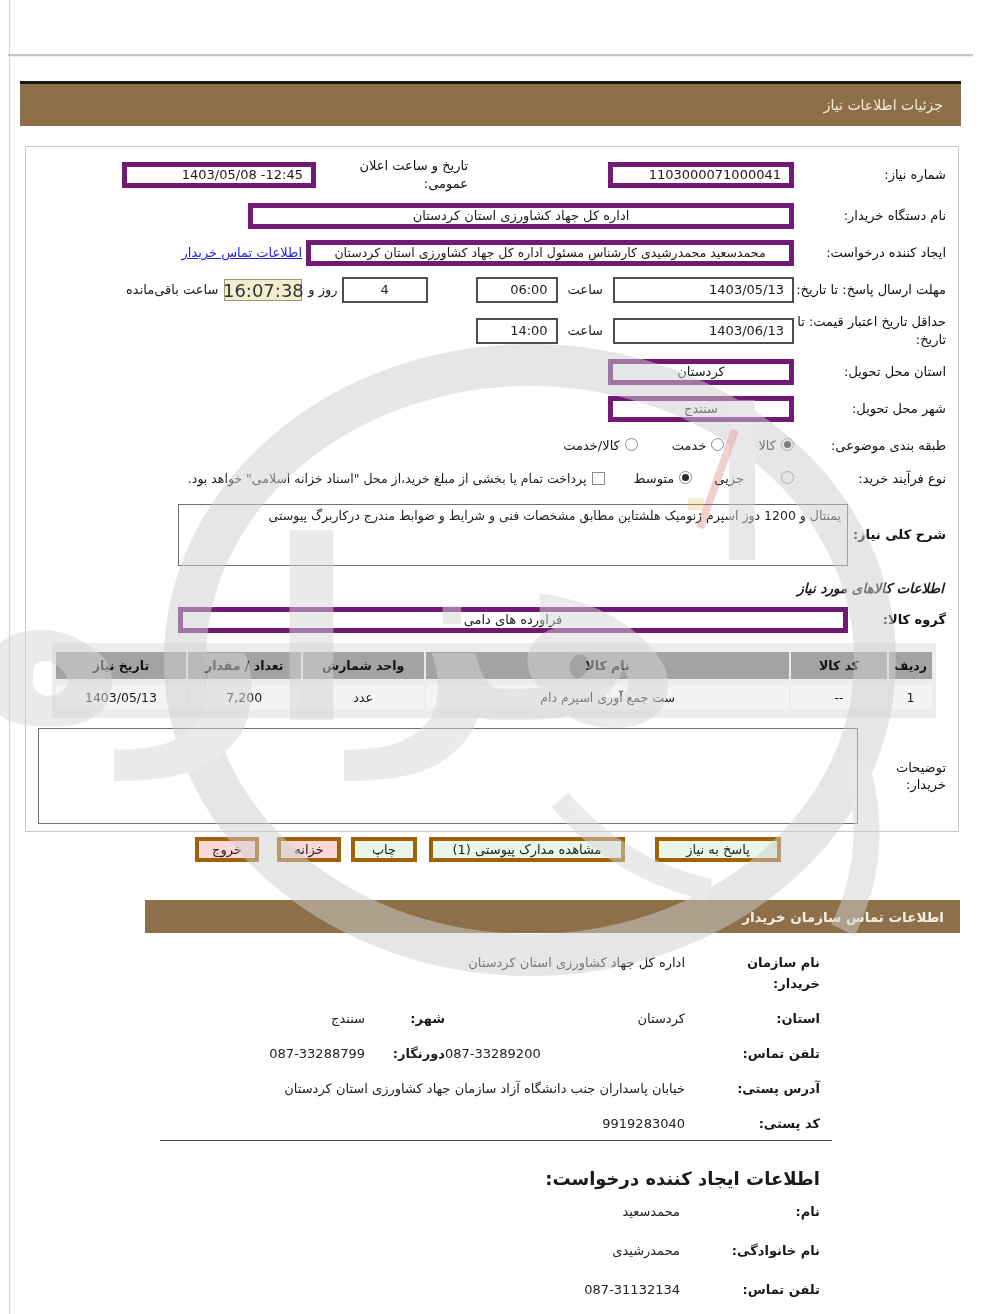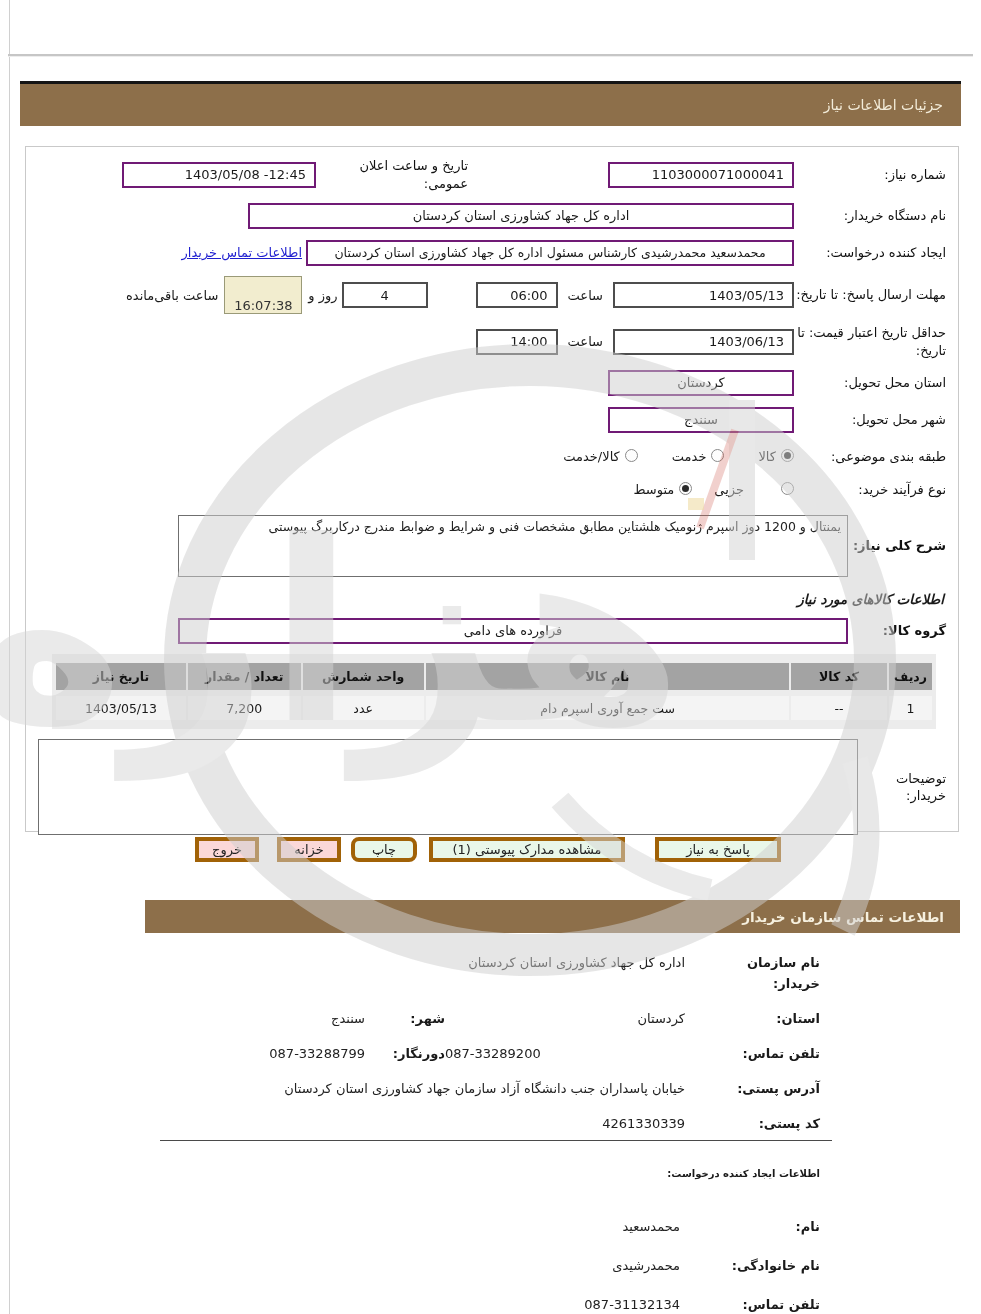"1403/05/08 -12:45" .box { border: 2px solid #701a75 -> 5px solid #701a75 }
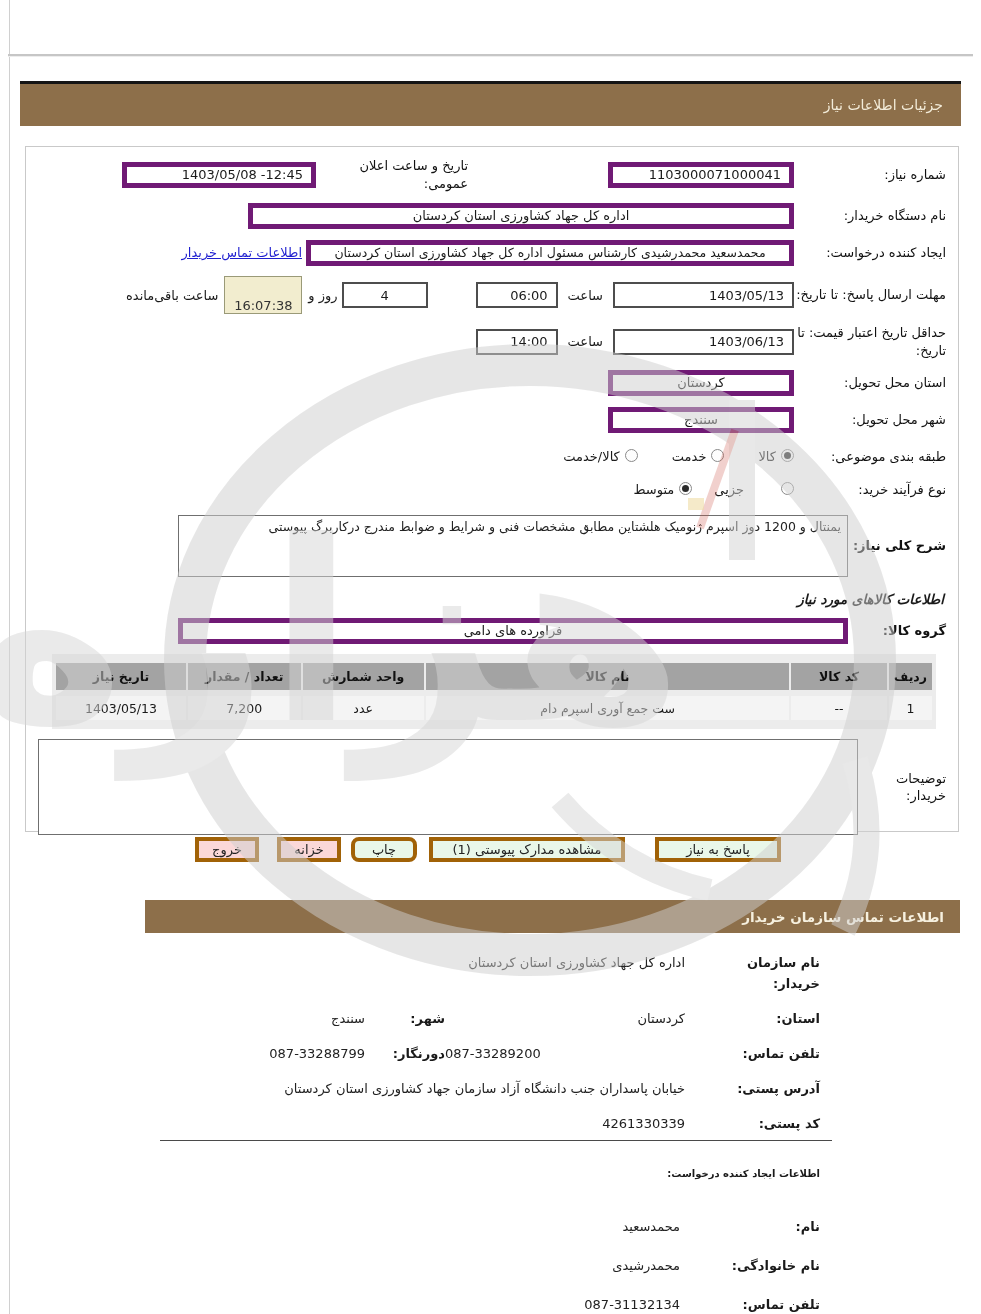"16:07:38" .countdown { align-items: flex-end -> flex-start; font-size: 13px -> 18px; height: 38px -> 22px }
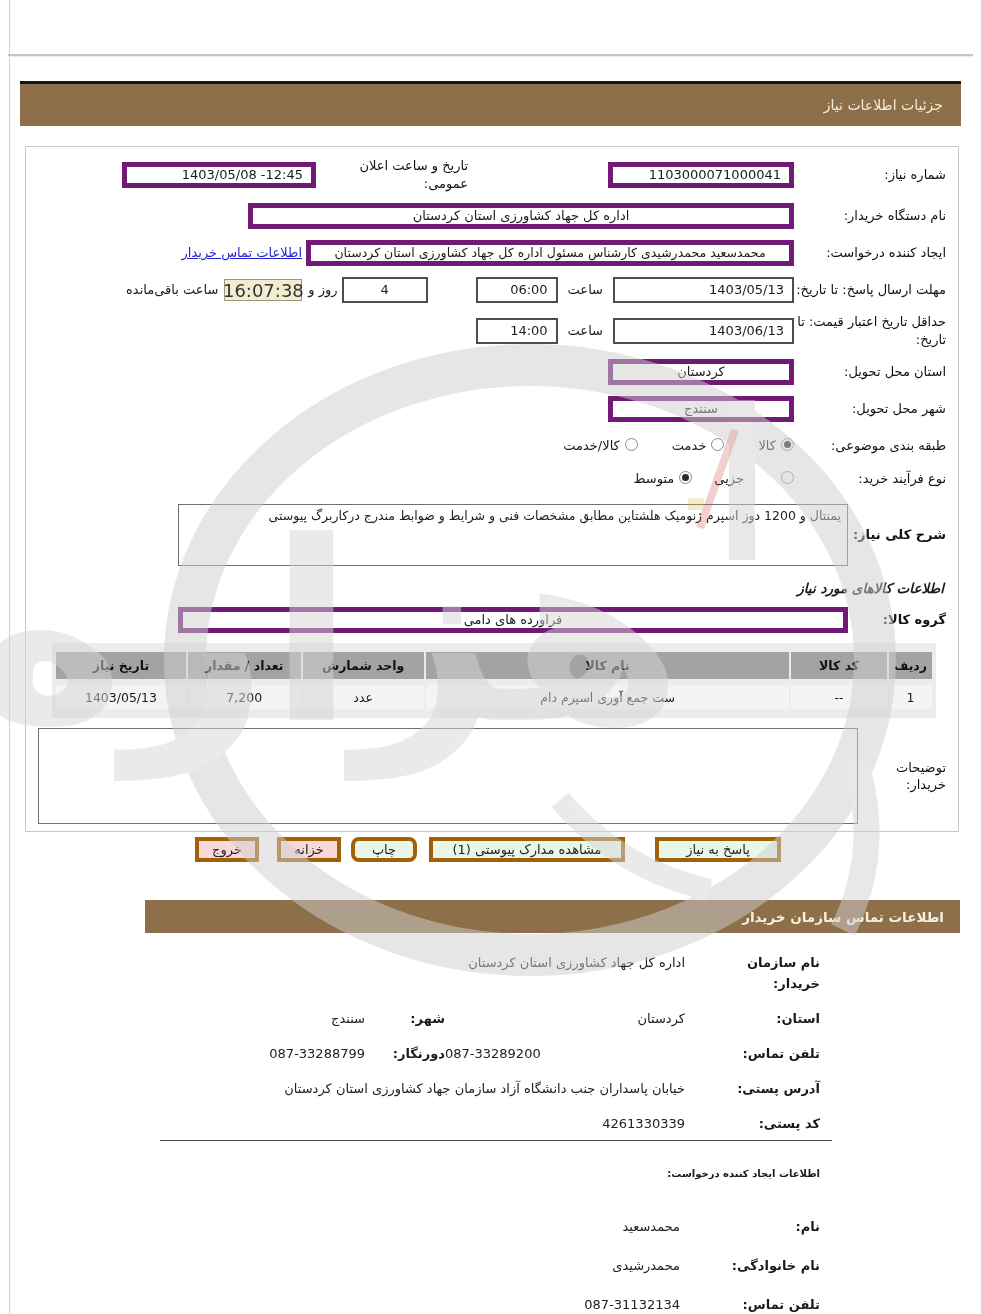"پرداخت تمام یا بخشی از" span.cbwrap { html: none -> <span> <span></span> <span>پرداخت تمام یا بخشی از مبلغ خرید،از محل "اسناد خزانه اسلامی" خواهد بود.</span> </span> }
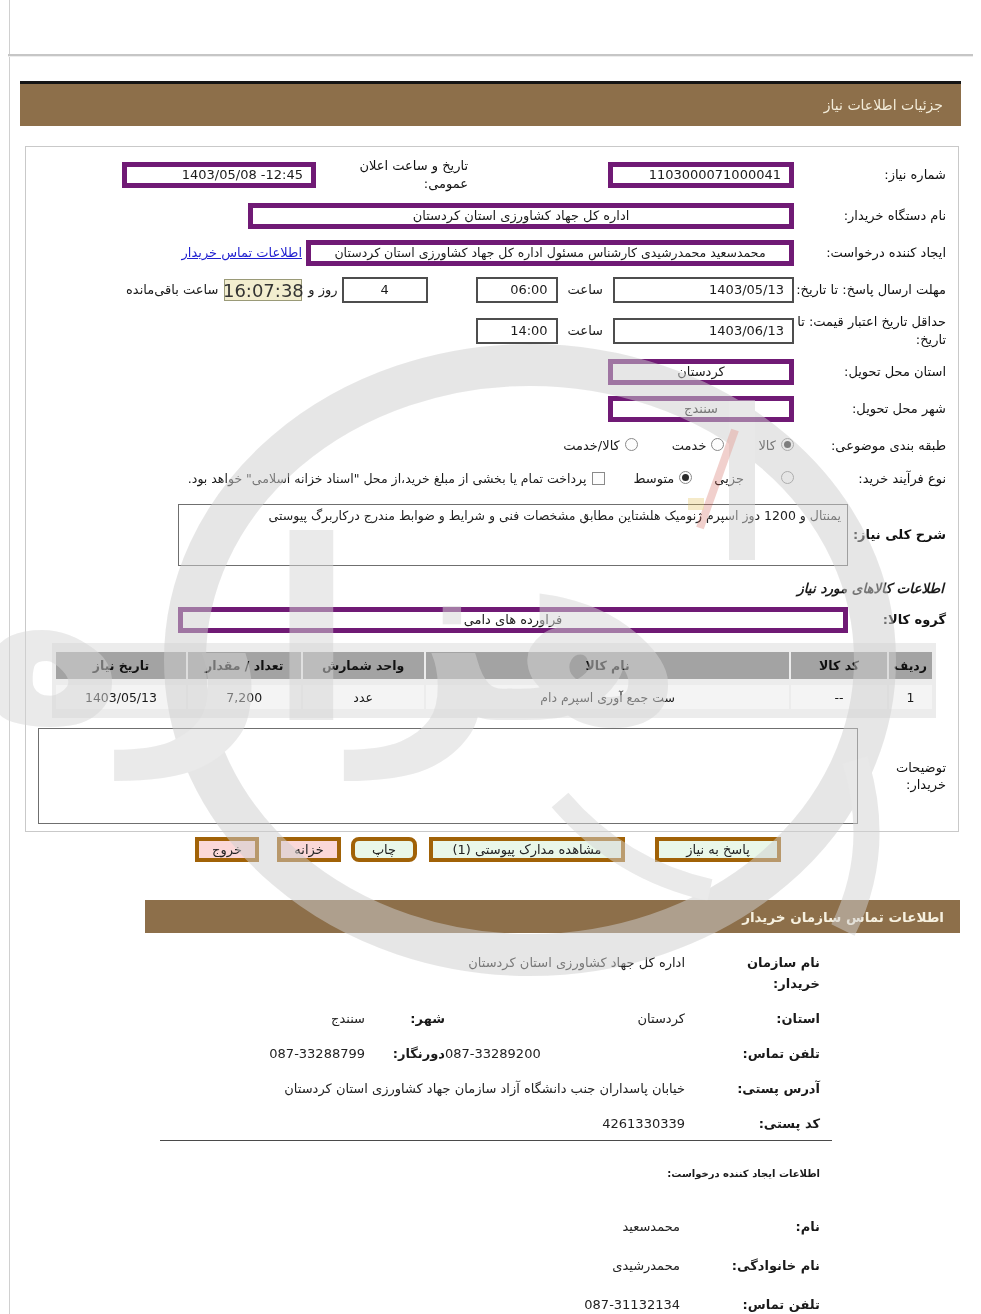"چاپ" div.btn { border-radius: 8px -> none }
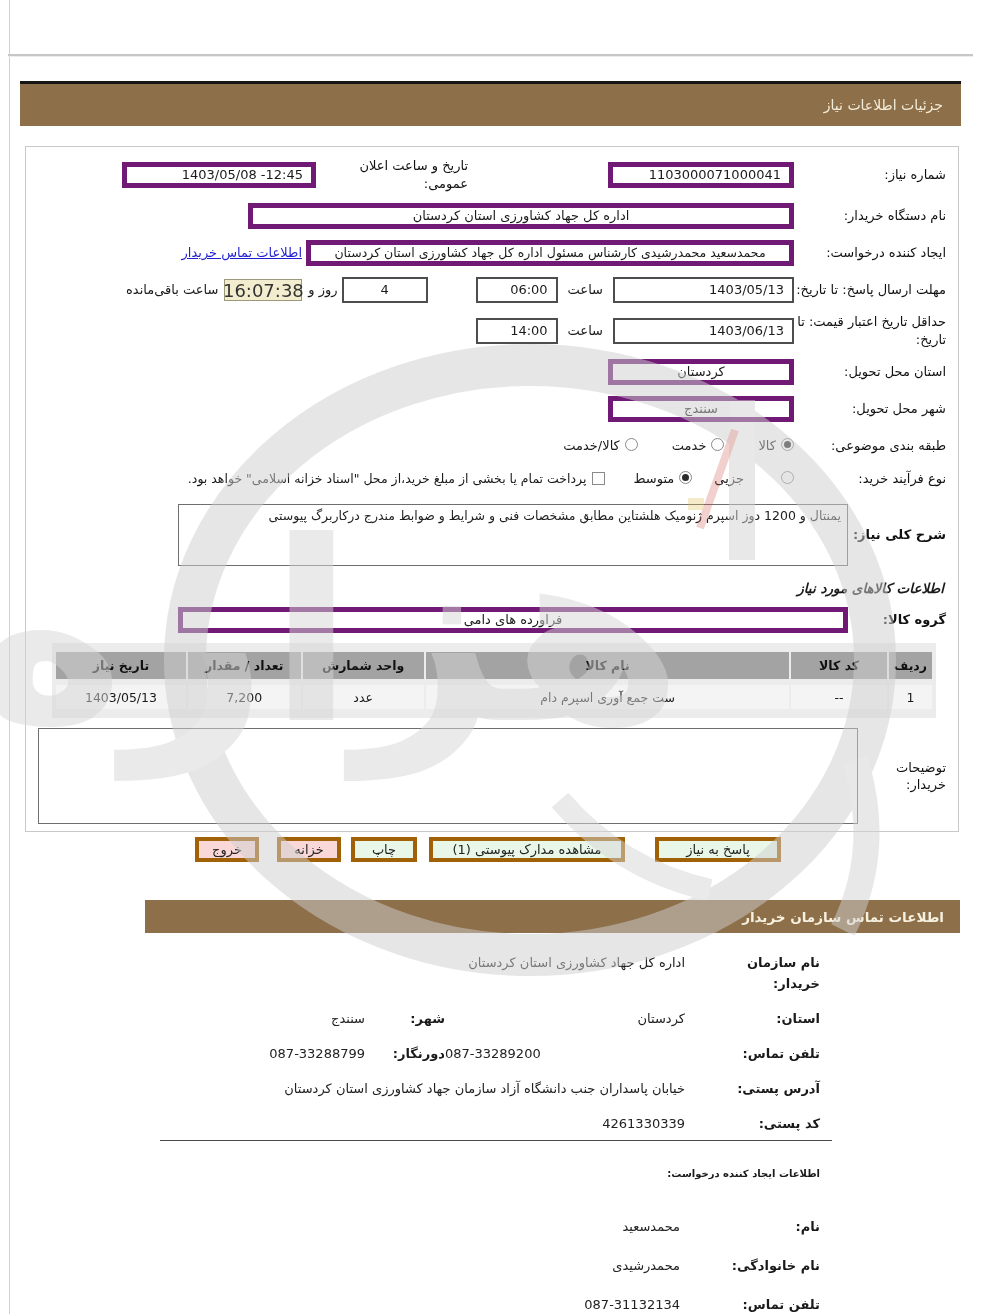"4261330339" span.cval { text: 4261330339 -> 9919283040 }
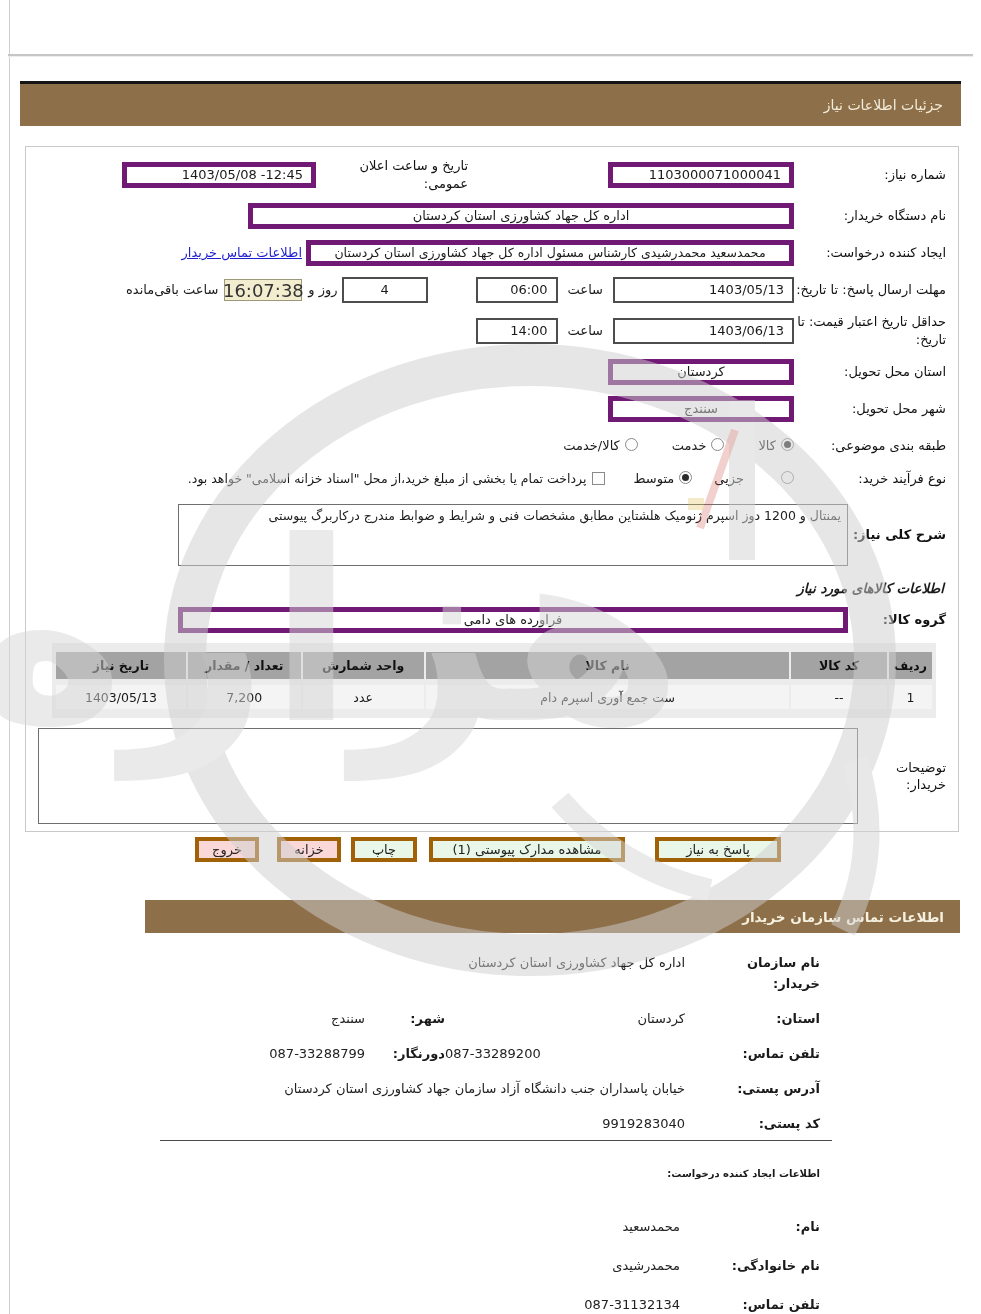"اطلاعات ایجاد کننده درخواست:" .creator .heading { font-size: 10px -> 18px; margin-bottom: 37px -> 12px }
